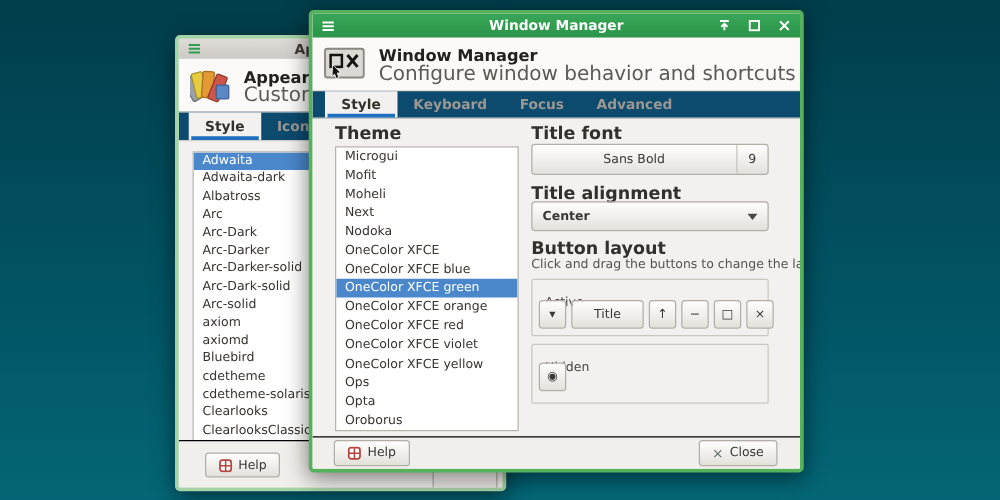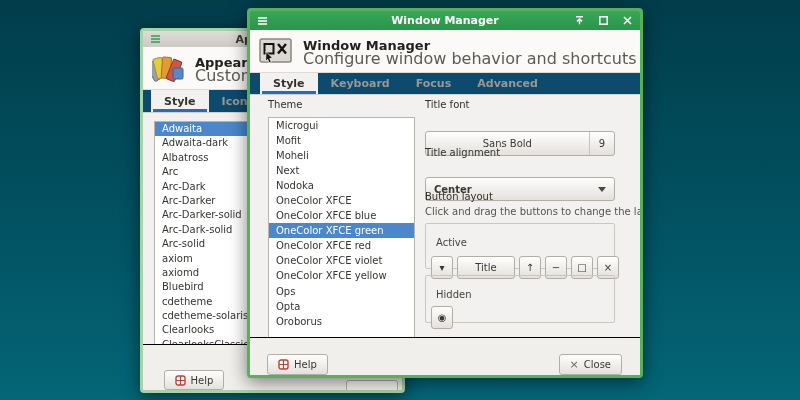"Theme" .sec-label { font-size: 10px -> 14px; font-weight: normal -> bold }
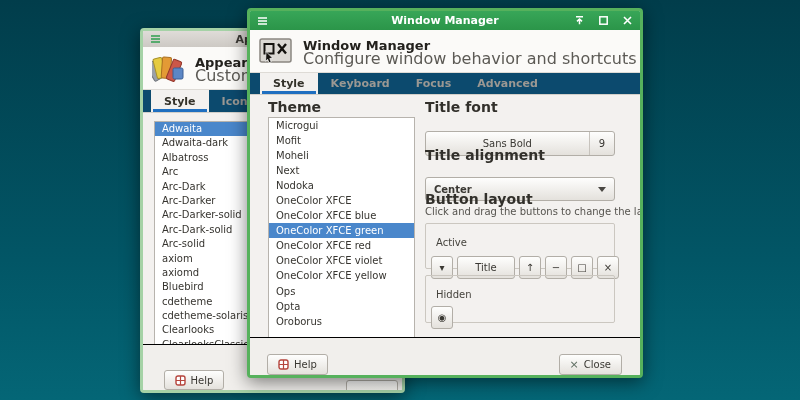"Sans Bold" .gbtn { margin-top: 16px -> none }
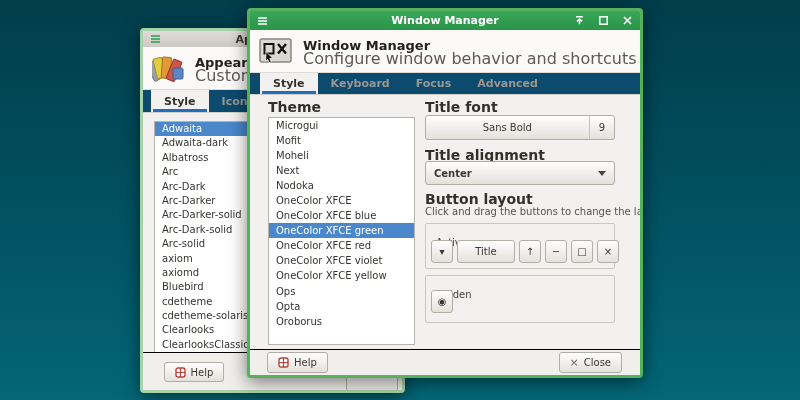"OneColor XFCE orange" div.list-item { html: none -> <div>OneColor XFCE orange</div> }
